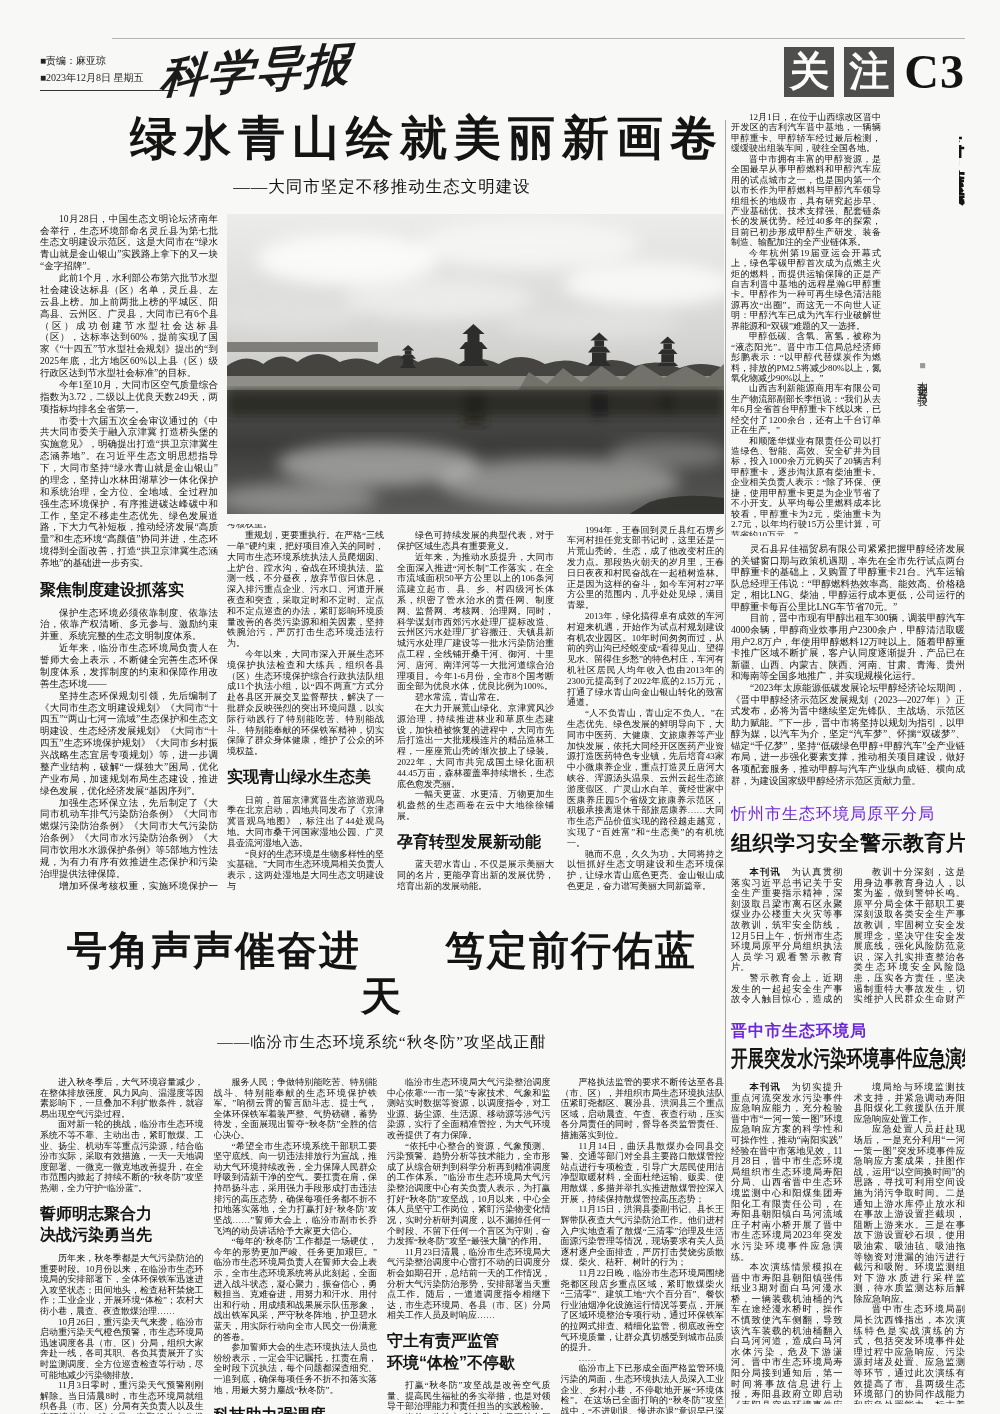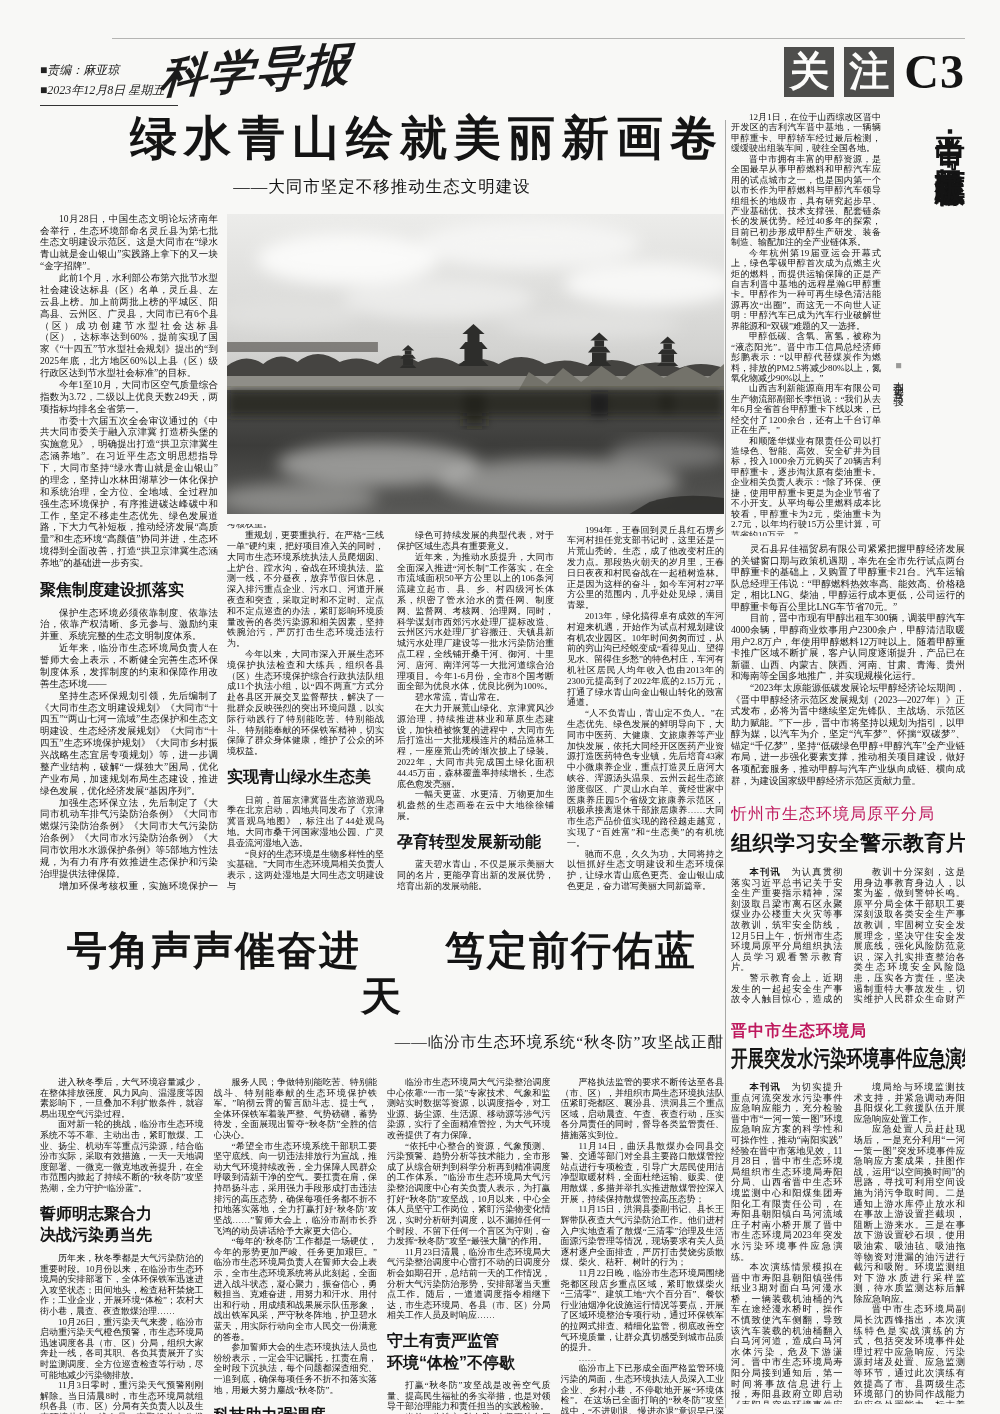"■责编：麻亚琼" .mh-left { font-size: 12px -> 10px; font-style: italic -> none; top: 24px -> 16px }
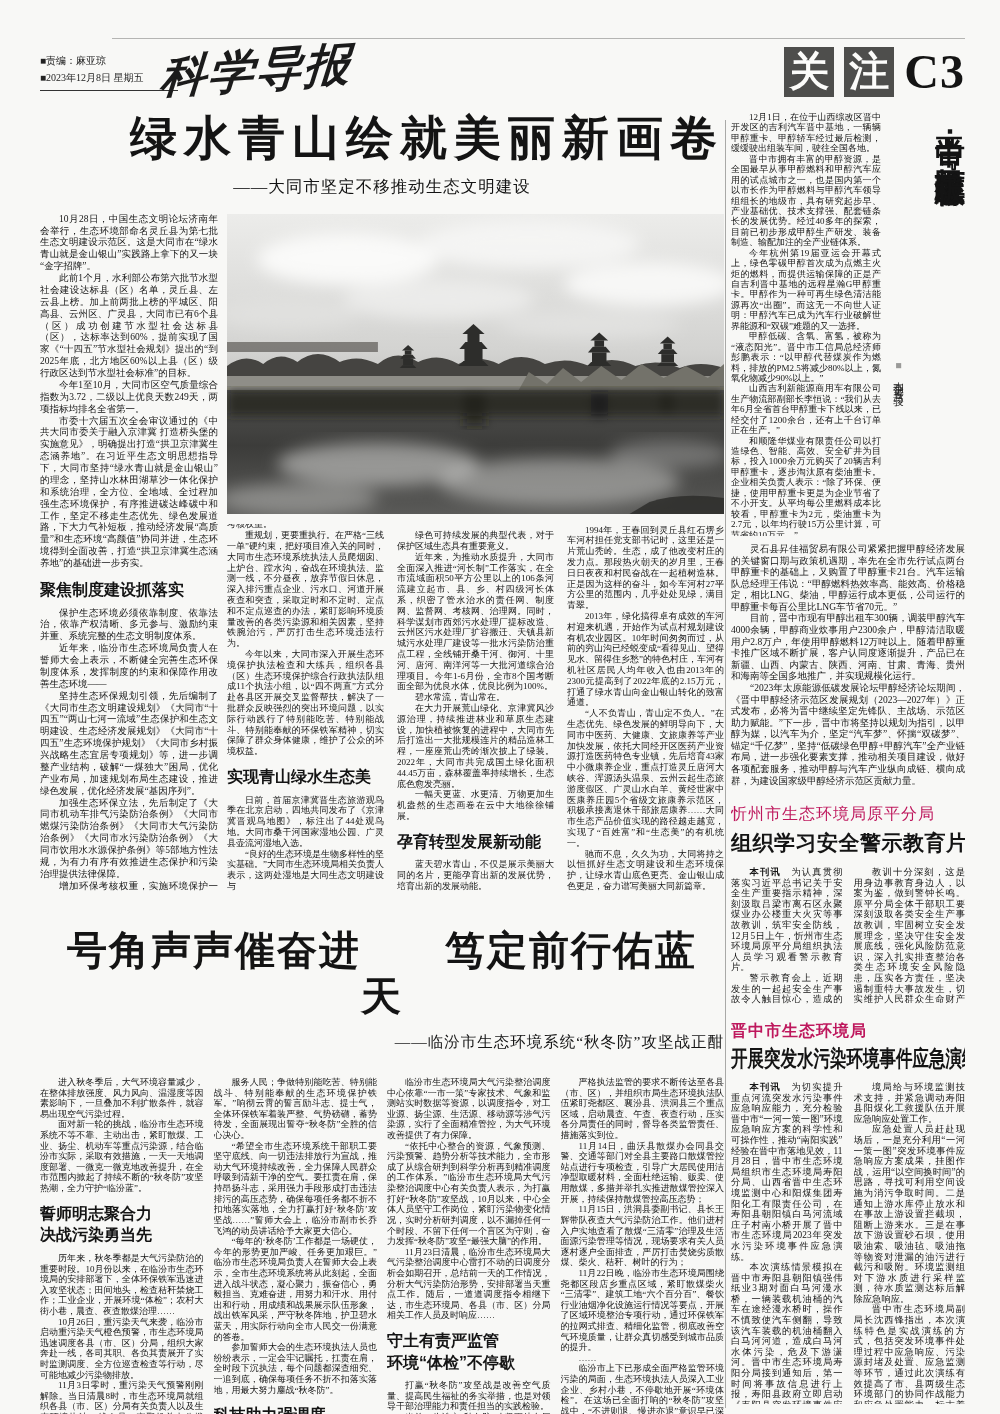"12月1日，在位于山西综改区晋中开发区的吉利汽车晋中基地，一辆辆甲醇重卡、甲醇轿" .jz-top { gap: none -> 24px }
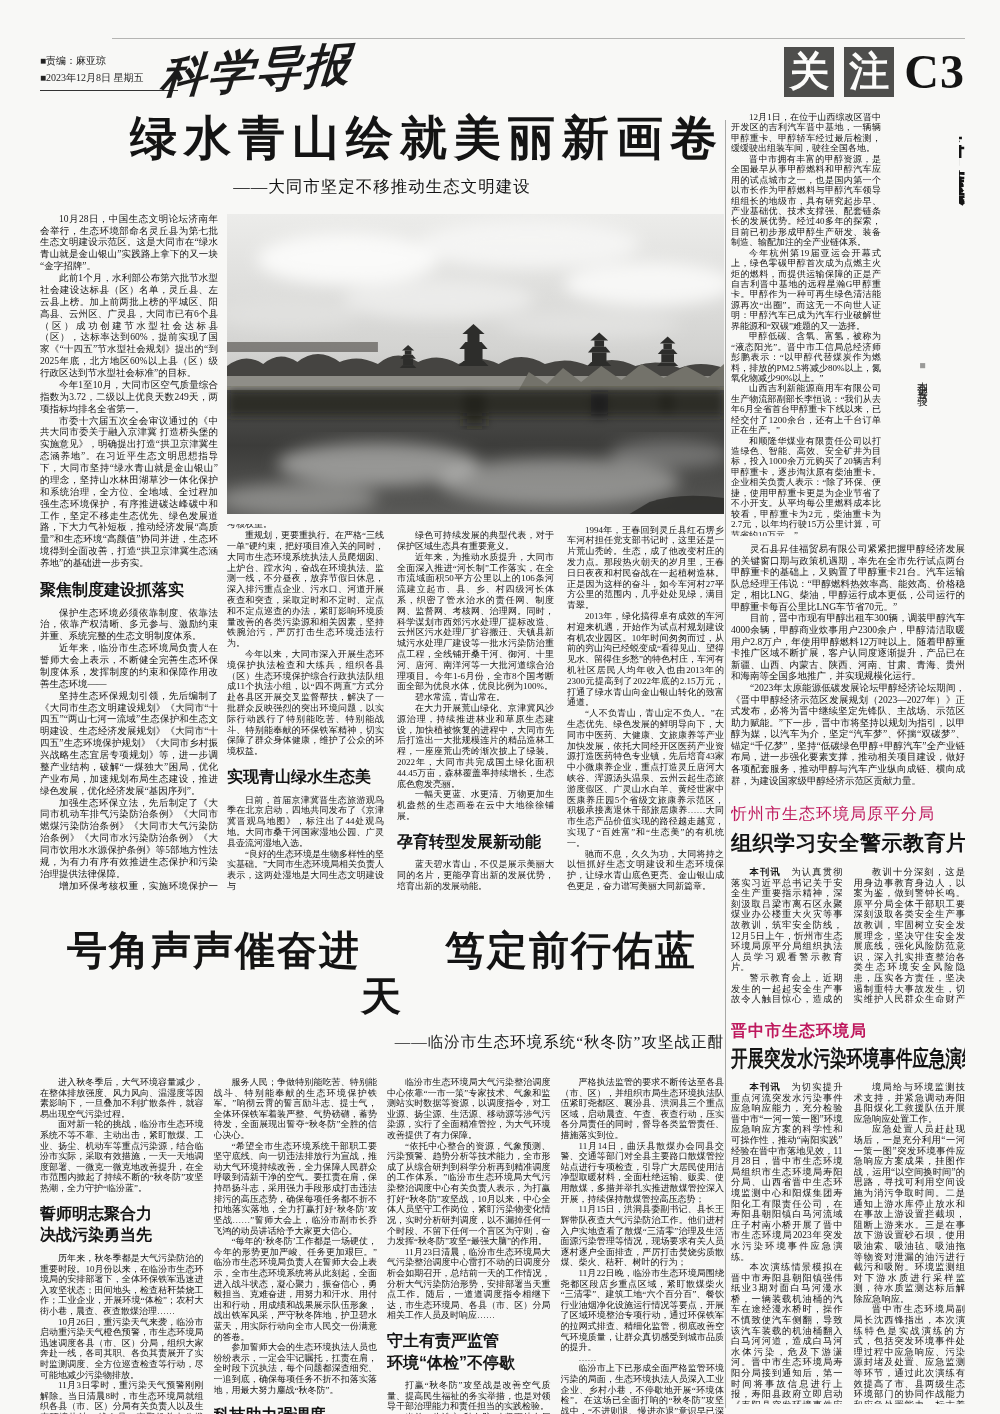"忻州市生态环境局原平分局" .kicker { color: #be185d -> #6d28d9 }
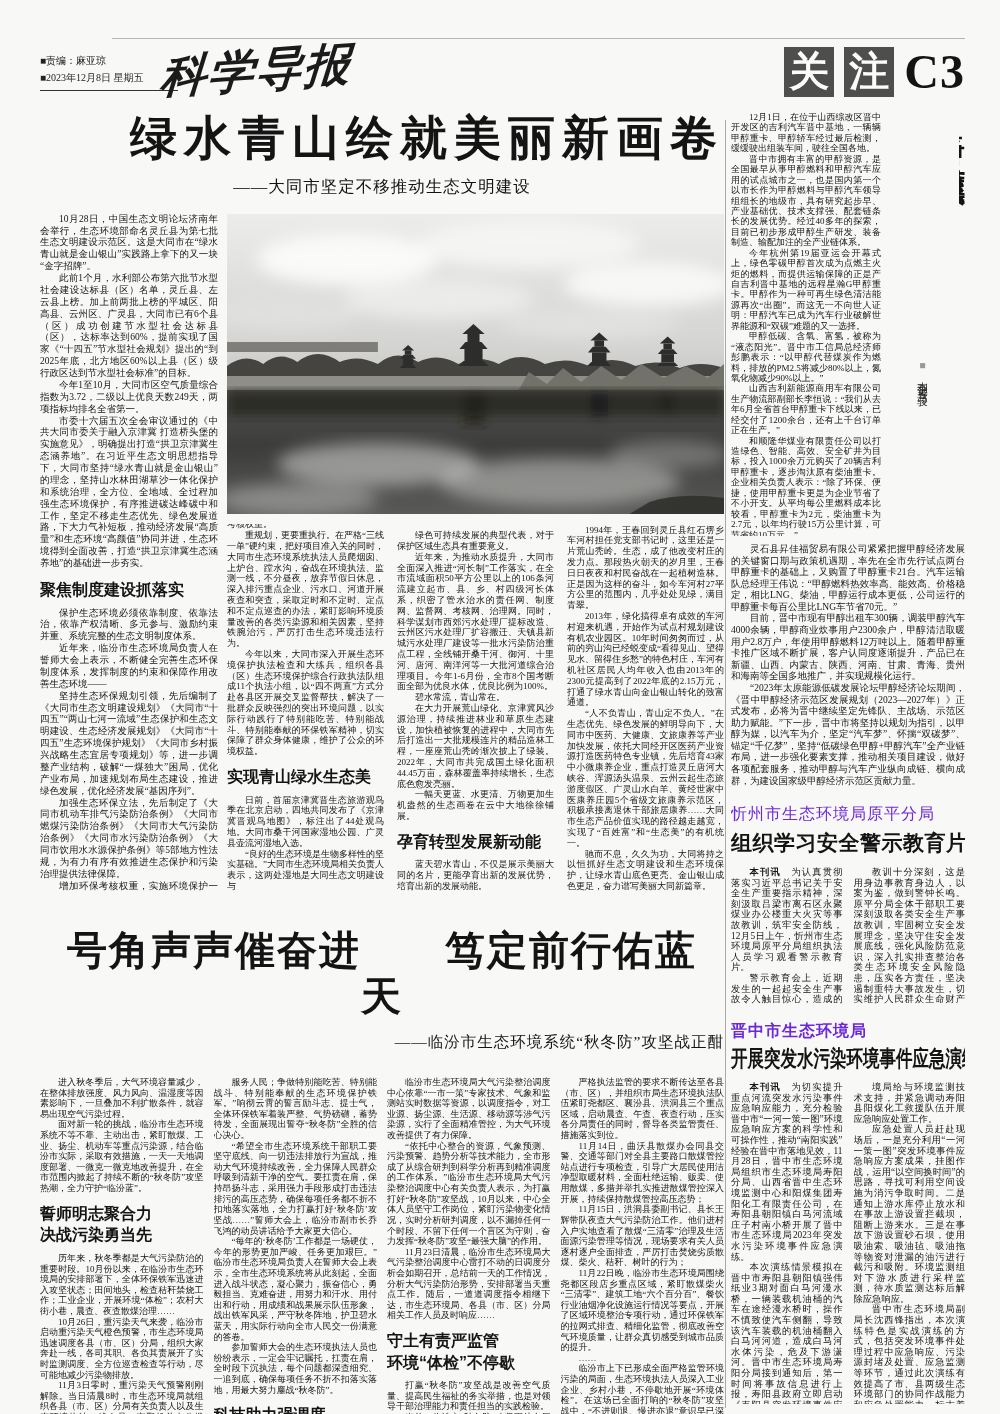"——临汾市生态环境系统“秋冬防”攻坚战正酣" .ba-sub { text-align: right -> center }
